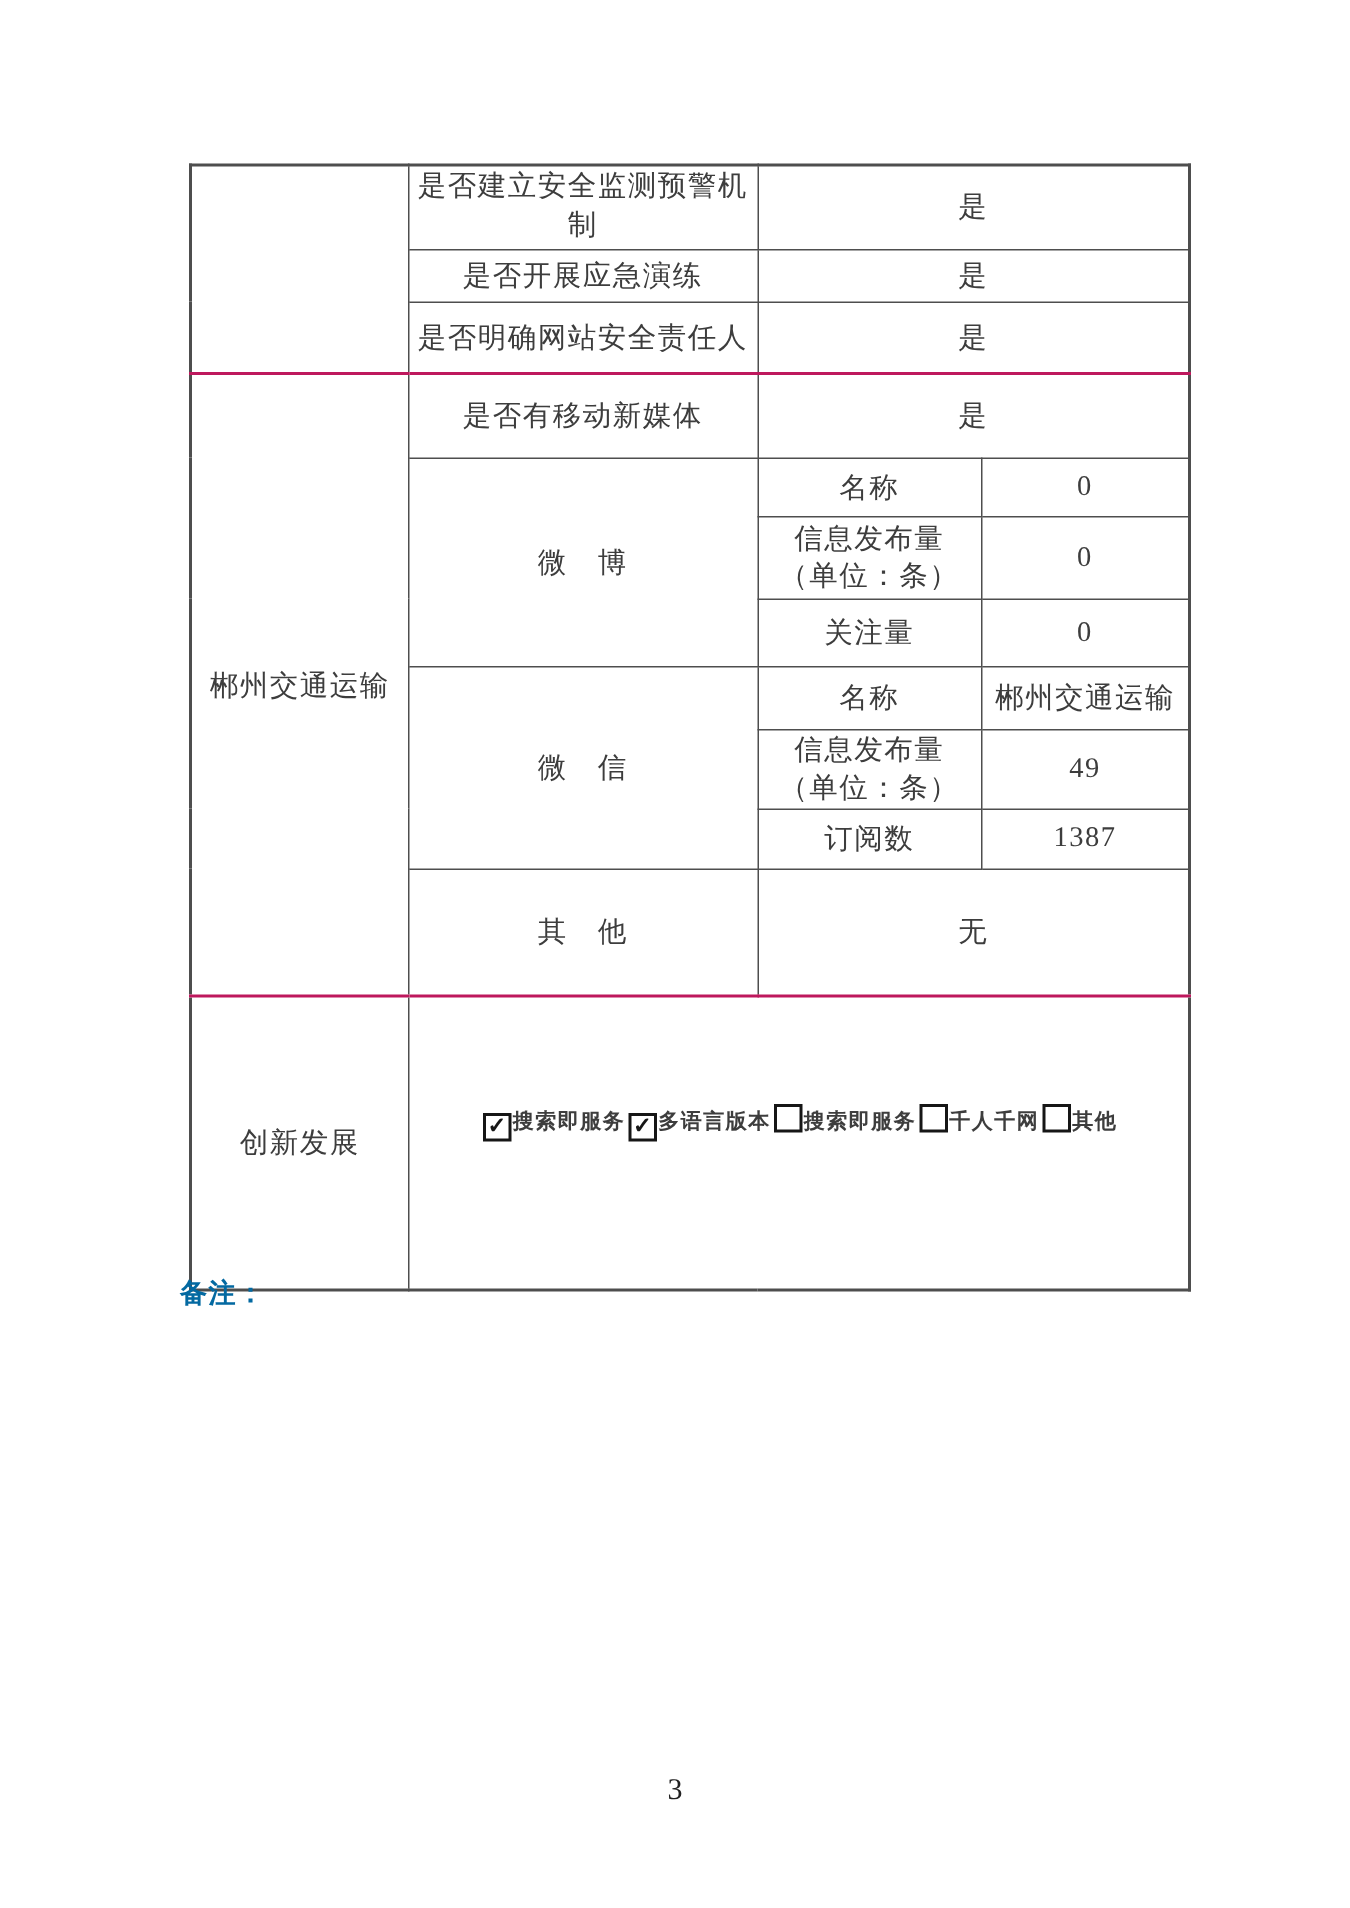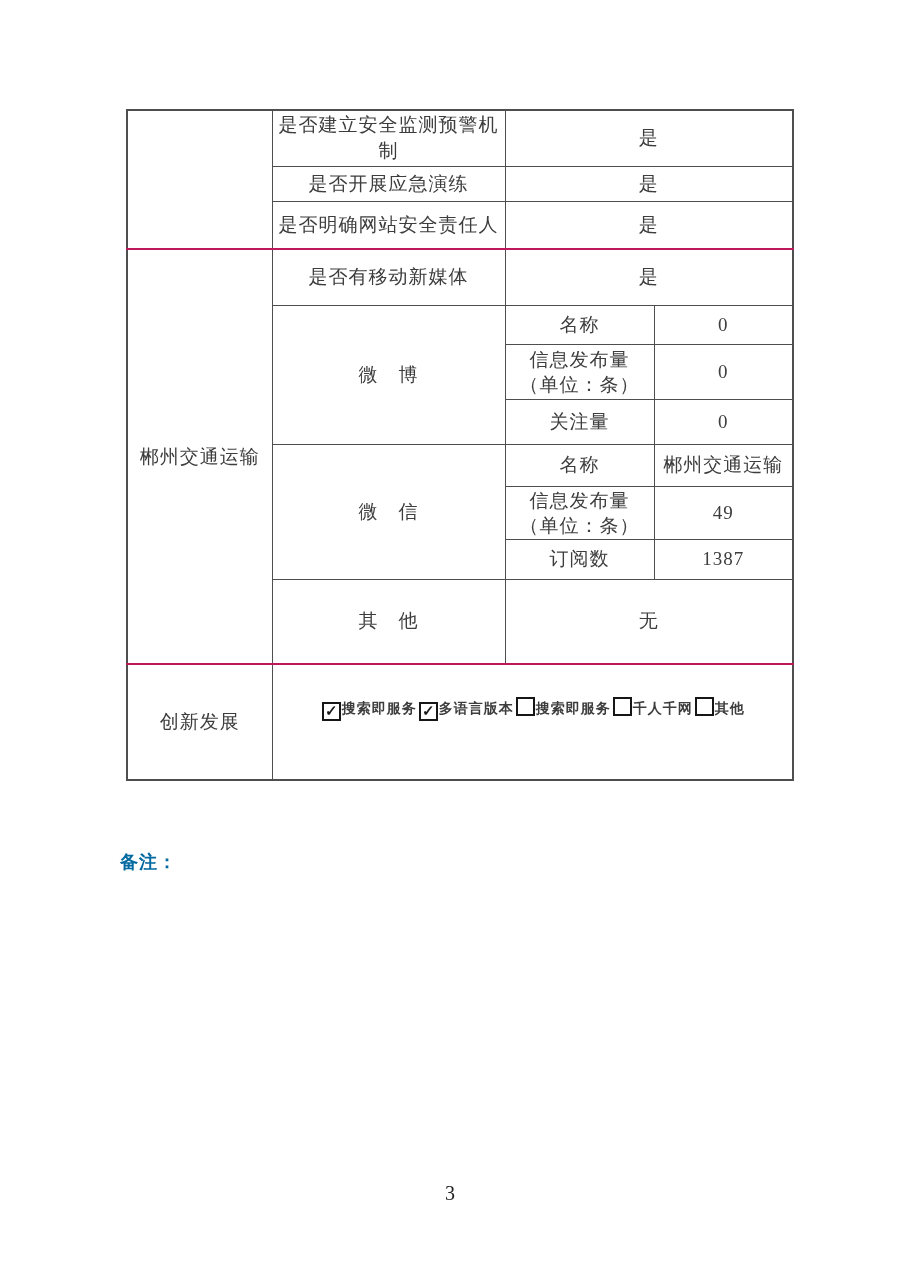"创新发展" tr.section-top { height: 116px -> 196px }
